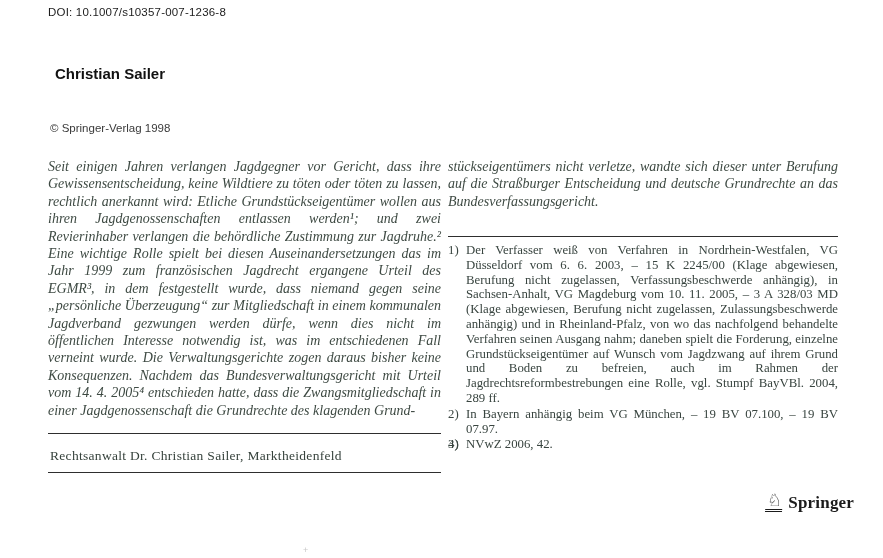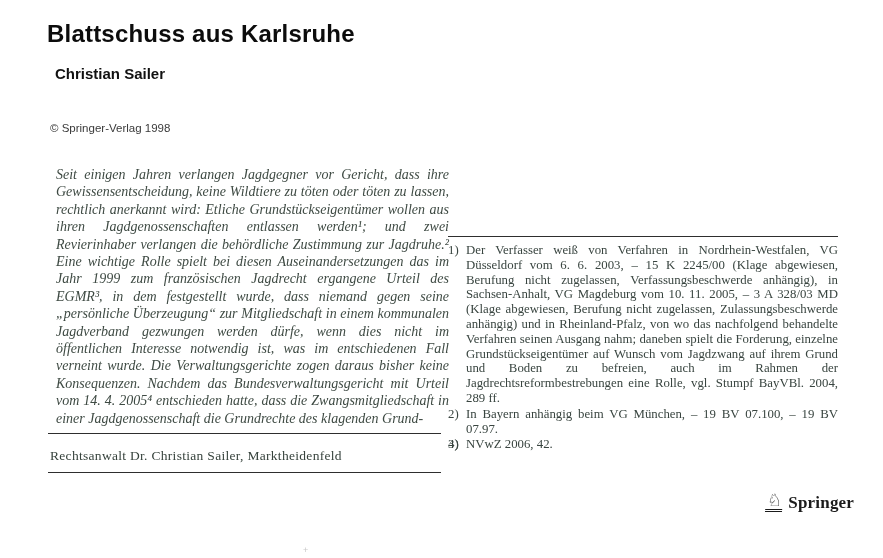"DOI: 10.1007/s10357-007-1236-8" div.doi { html: none -> <div>DOI: 10.1007/s10357-007-1236-8</div> }
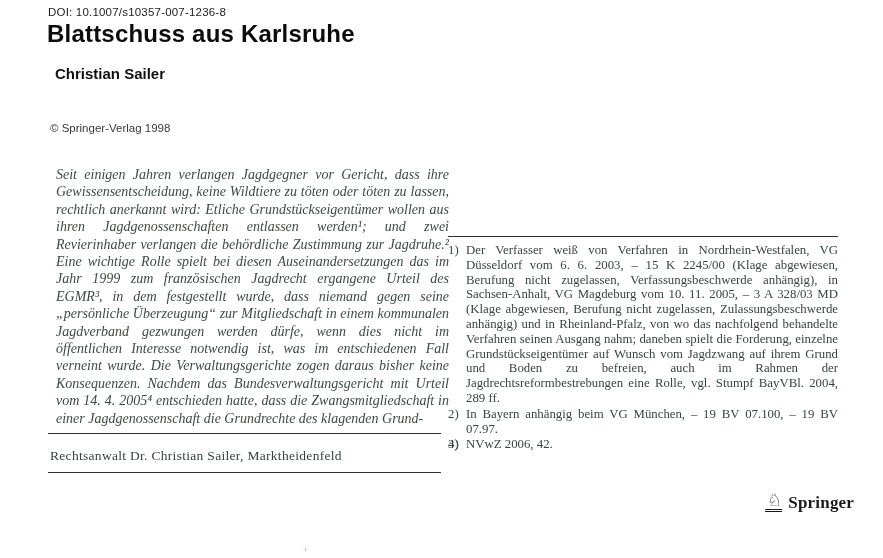"Blattschuss aus Karlsruhe" h1.title { html: <h1>Blattschuss aus Karlsruhe</h1> -> none }
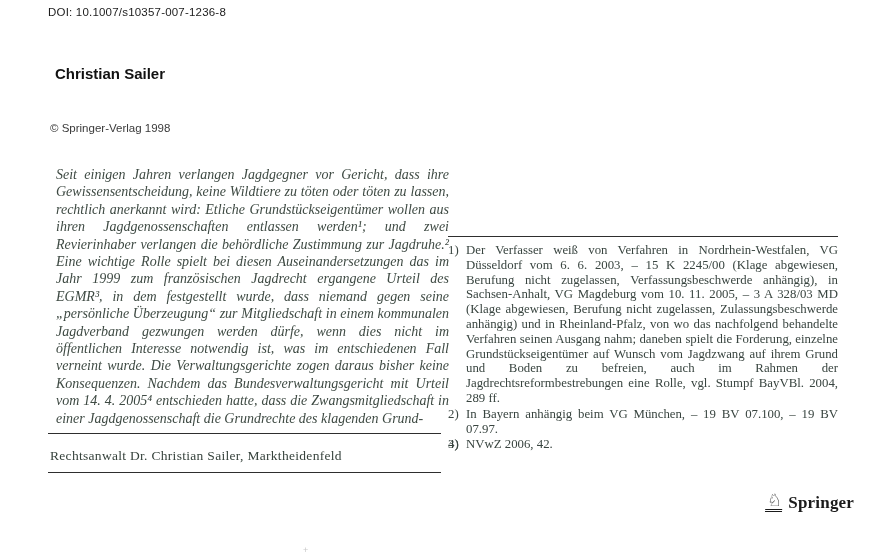"Seit einigen Jahren verlangen Jagdgegner" .abstract-left { margin: 8px -> 0 }
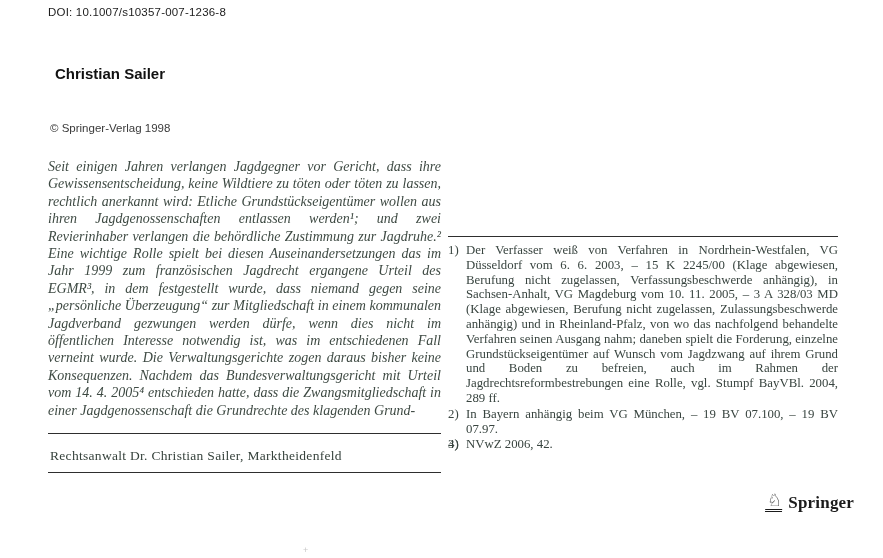"stückseigentümers nicht verletze, wandte" p.abstract-right { html: none -> <p>stückseigentümers nicht verletze, wandte sich dieser unter Berufung auf die Straßburger Entscheidung und deutsche Grundrechte an das Bundesverfassungsgericht.</p> }
